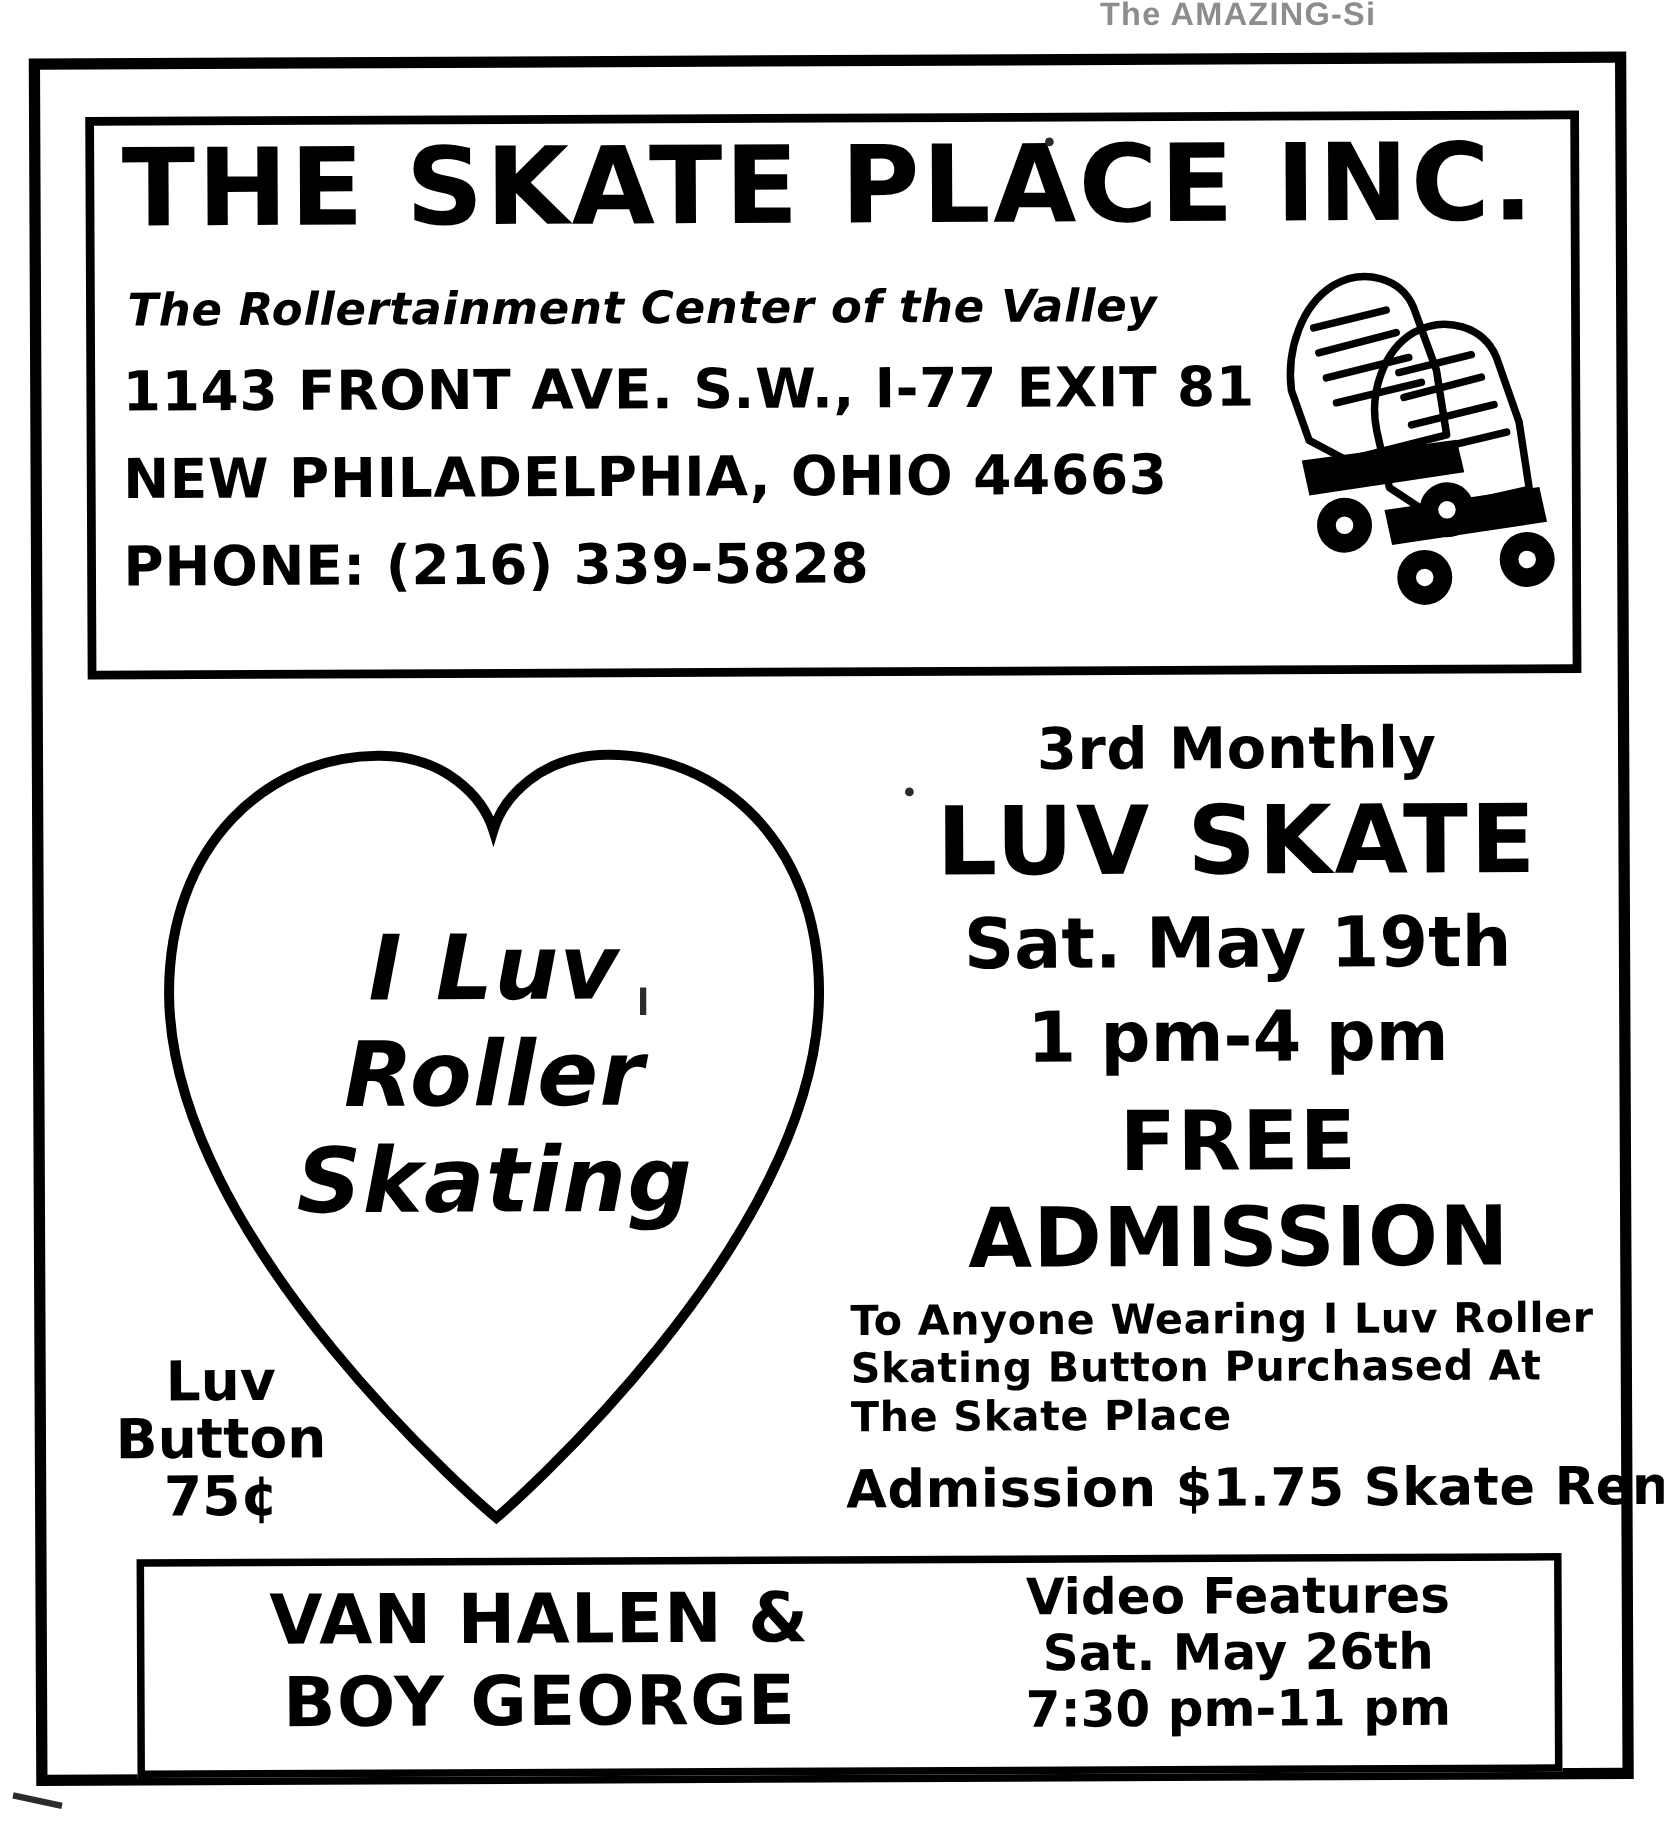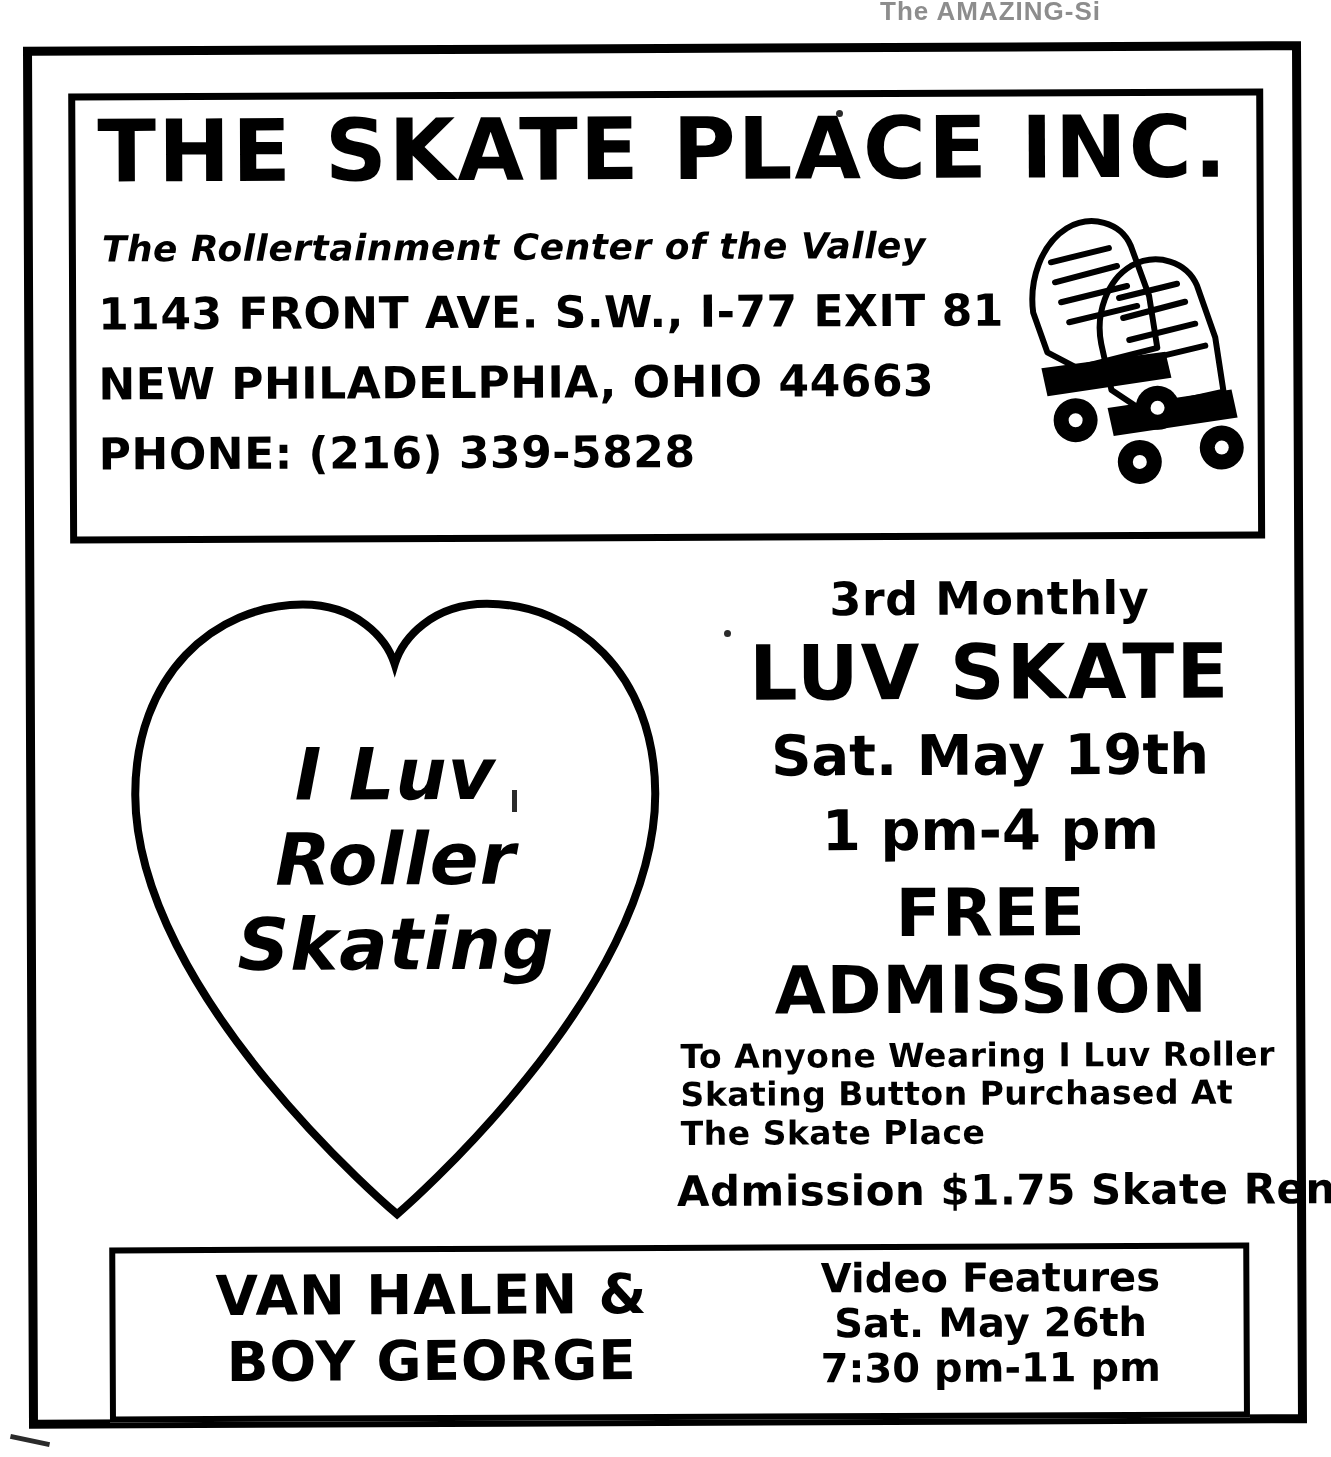"Luv" div.luv-button { html: none -> <div> <div>Luv</div> <div>Button</div> <div>75¢</div> </div> }
